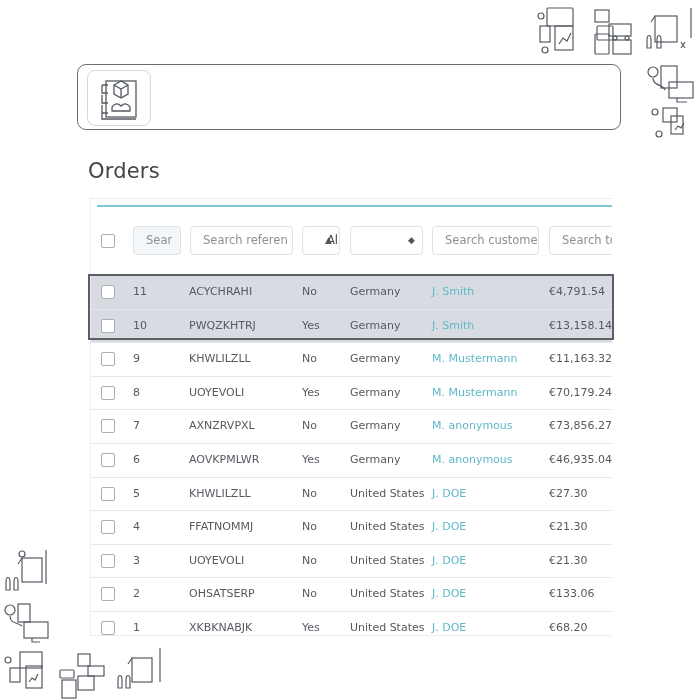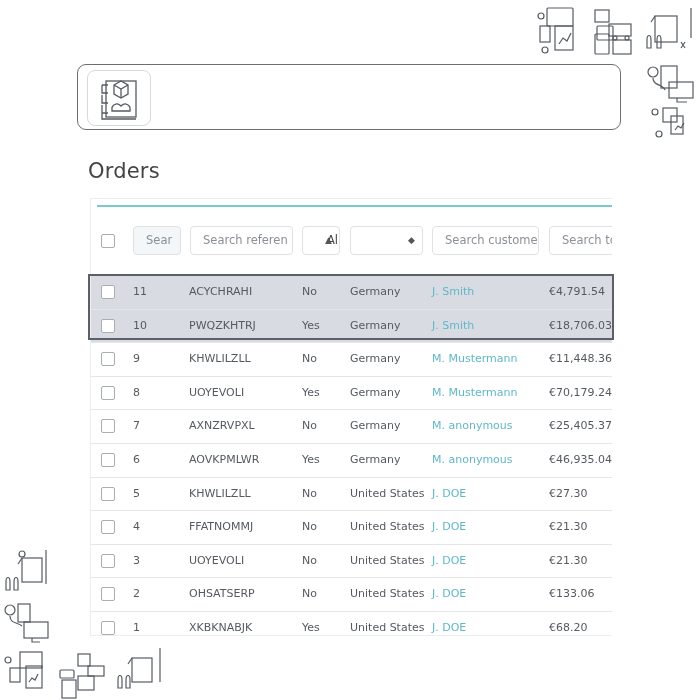"€18,706.03" span { text: €18,706.03 -> €13,158.14 }
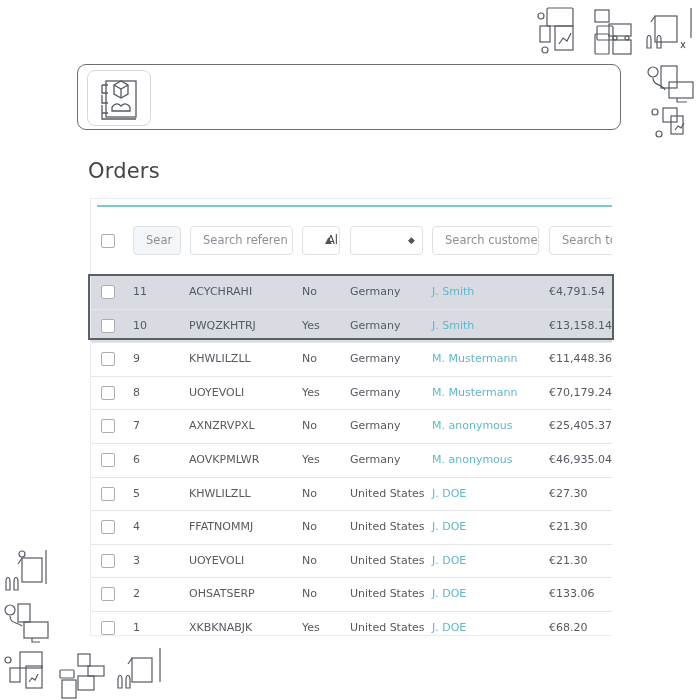"€11,448.36" span { text: €11,448.36 -> €11,163.32 }
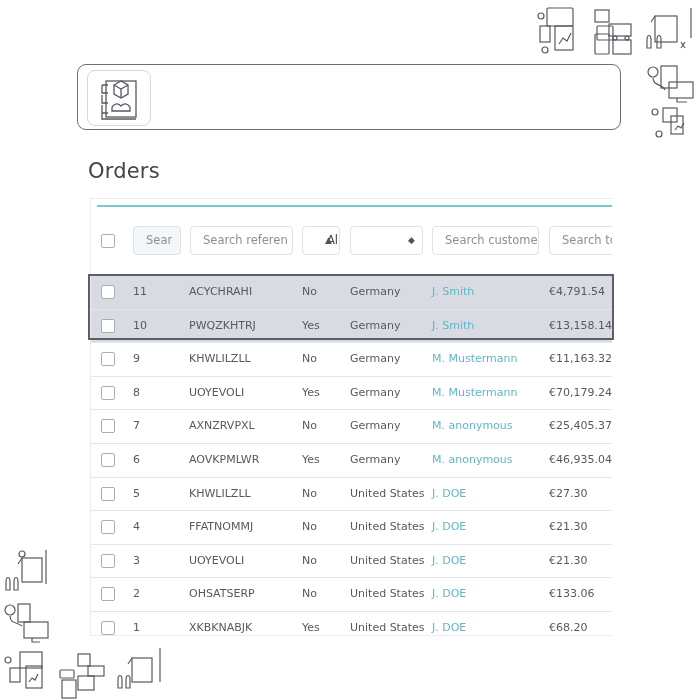"€25,405.37" span { text: €25,405.37 -> €73,856.27 }
